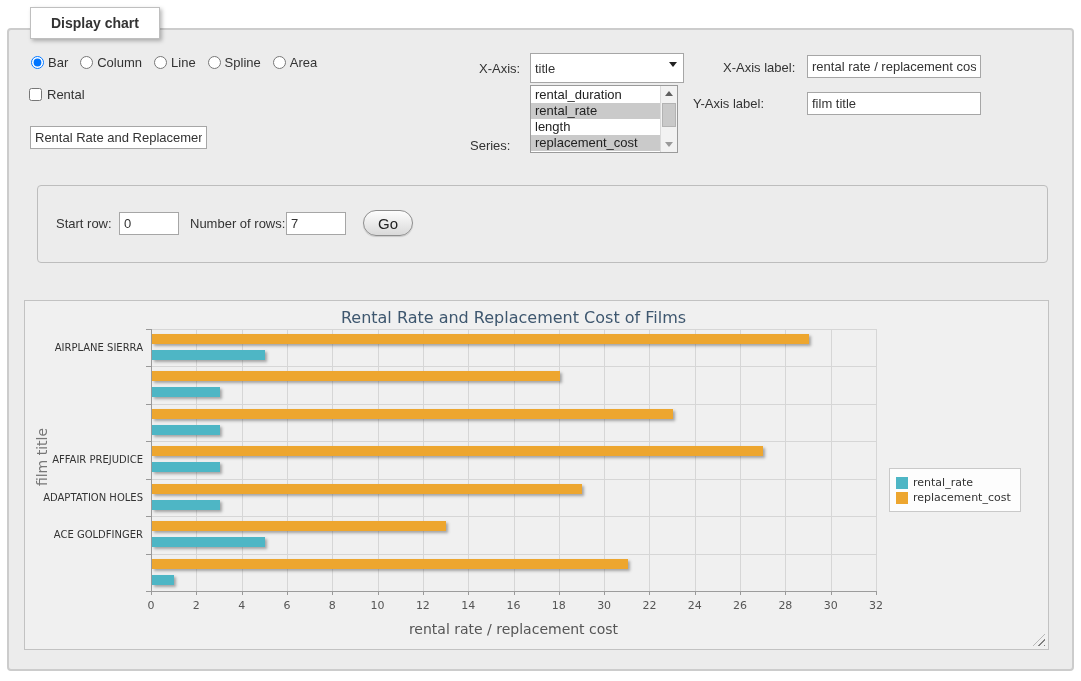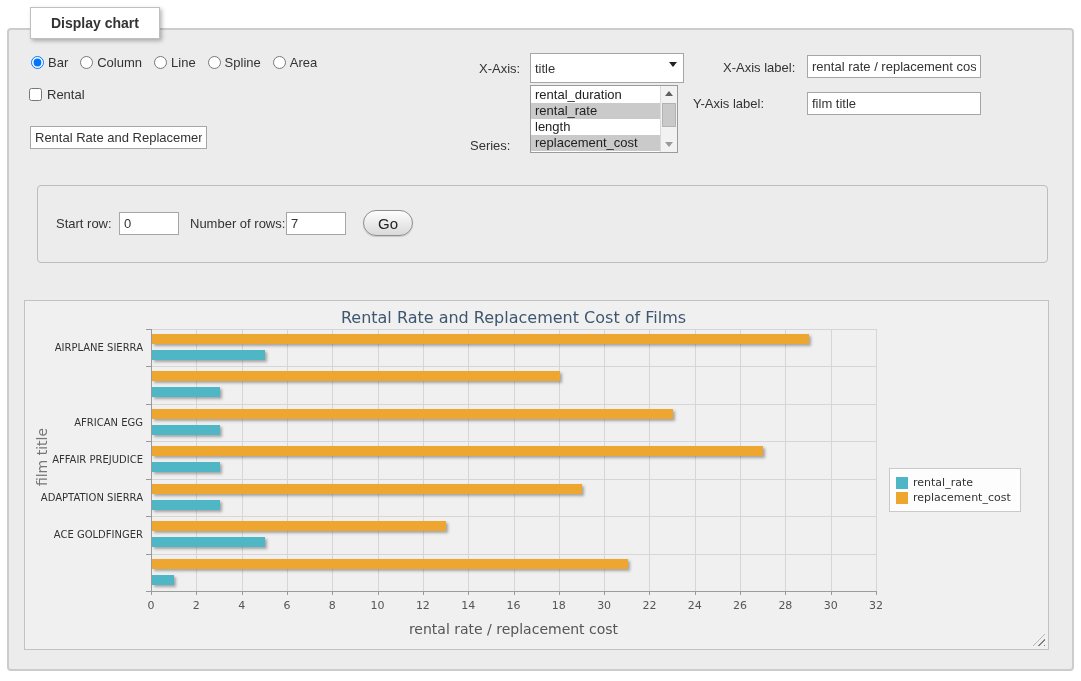"AFRICAN EGG" div.cat-label { html: <div>AFRICAN EGG</div> -> none }
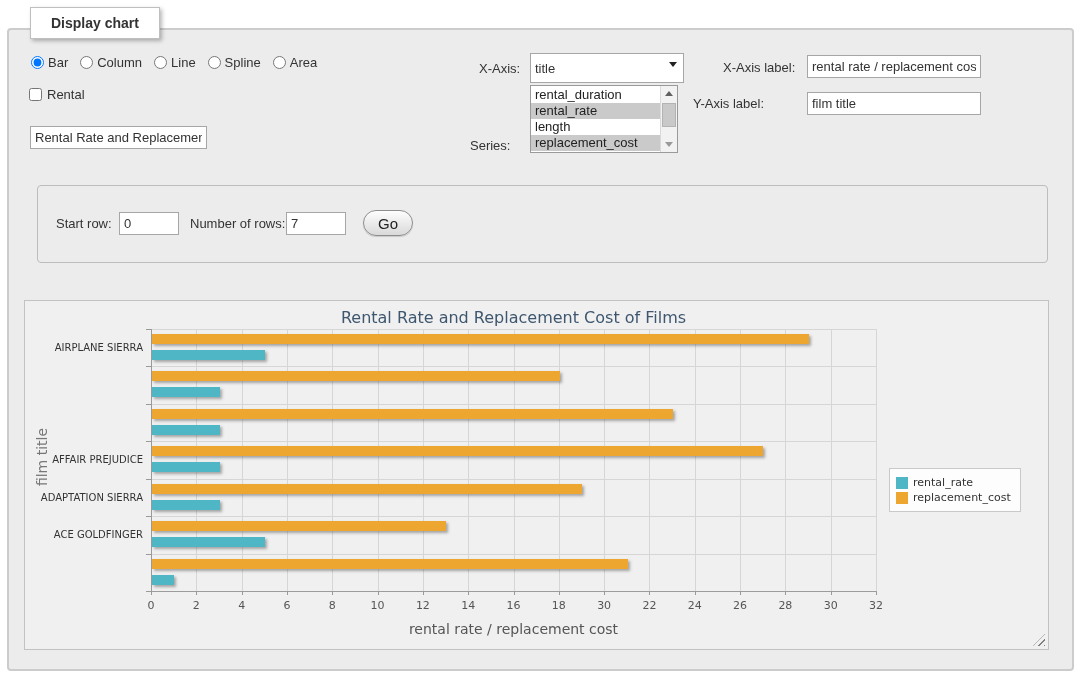"ADAPTATION SIERRA" div.cat-label { text: SIERRA -> HOLES }
